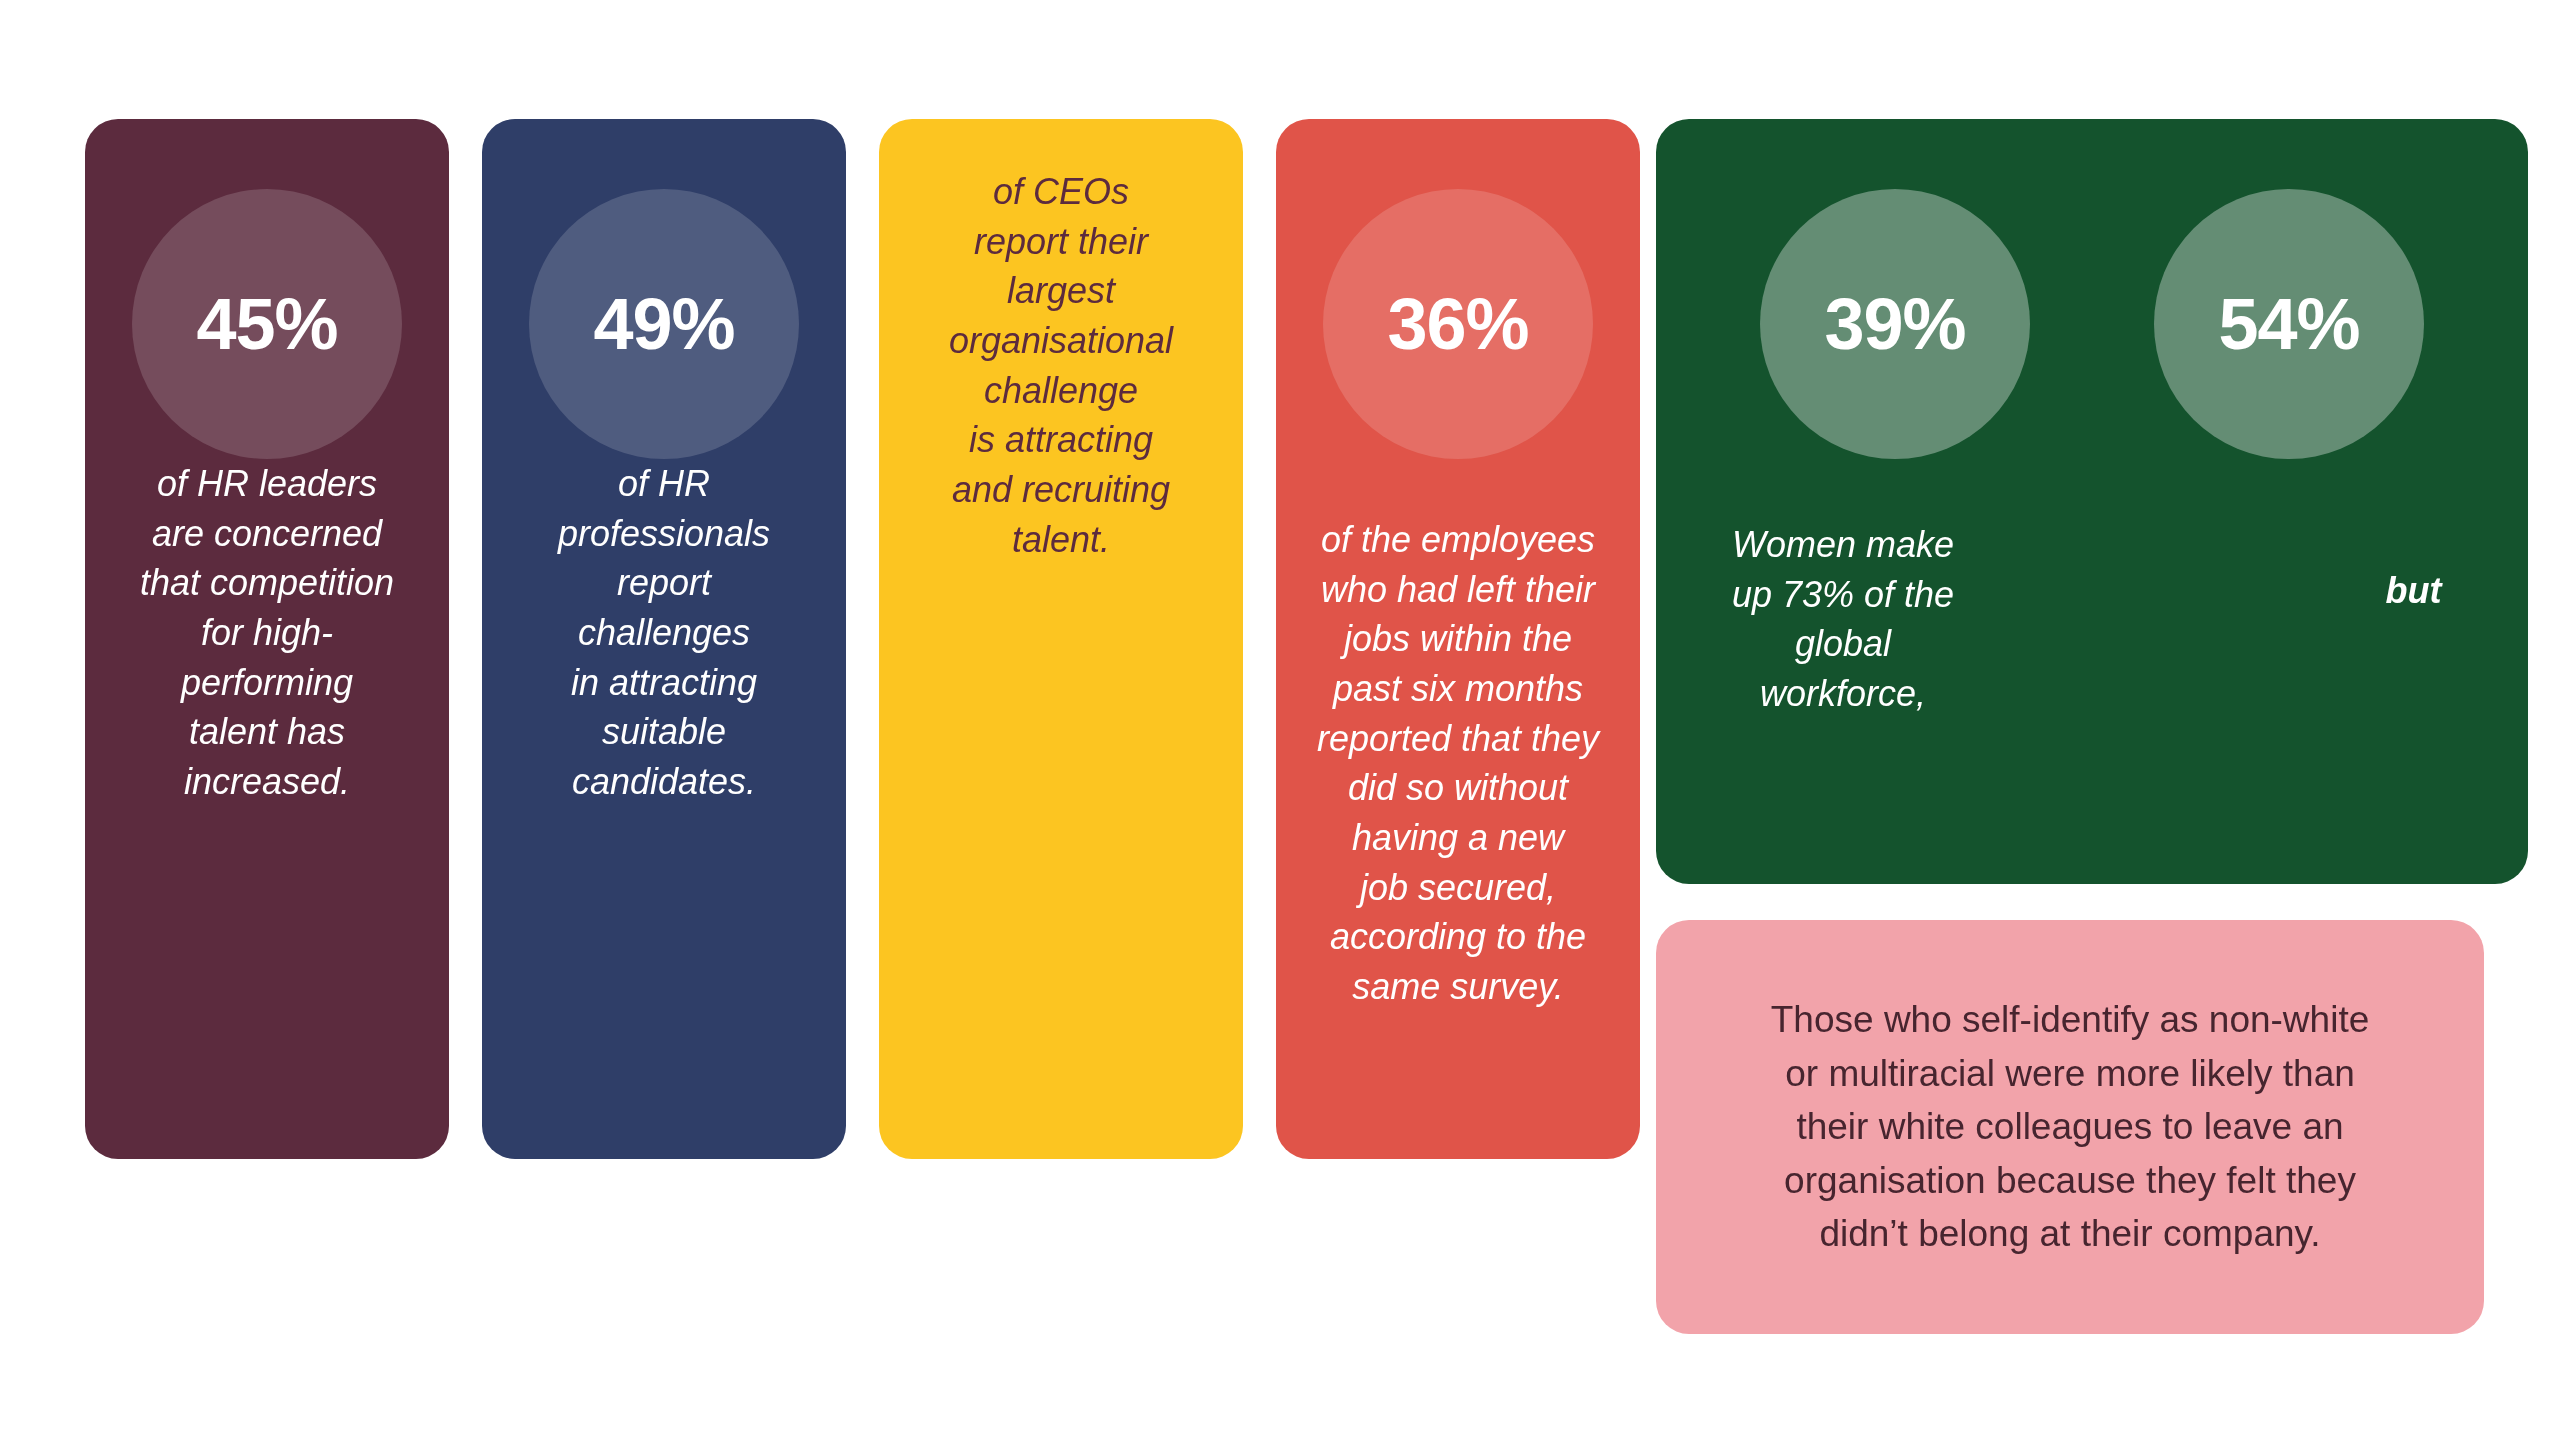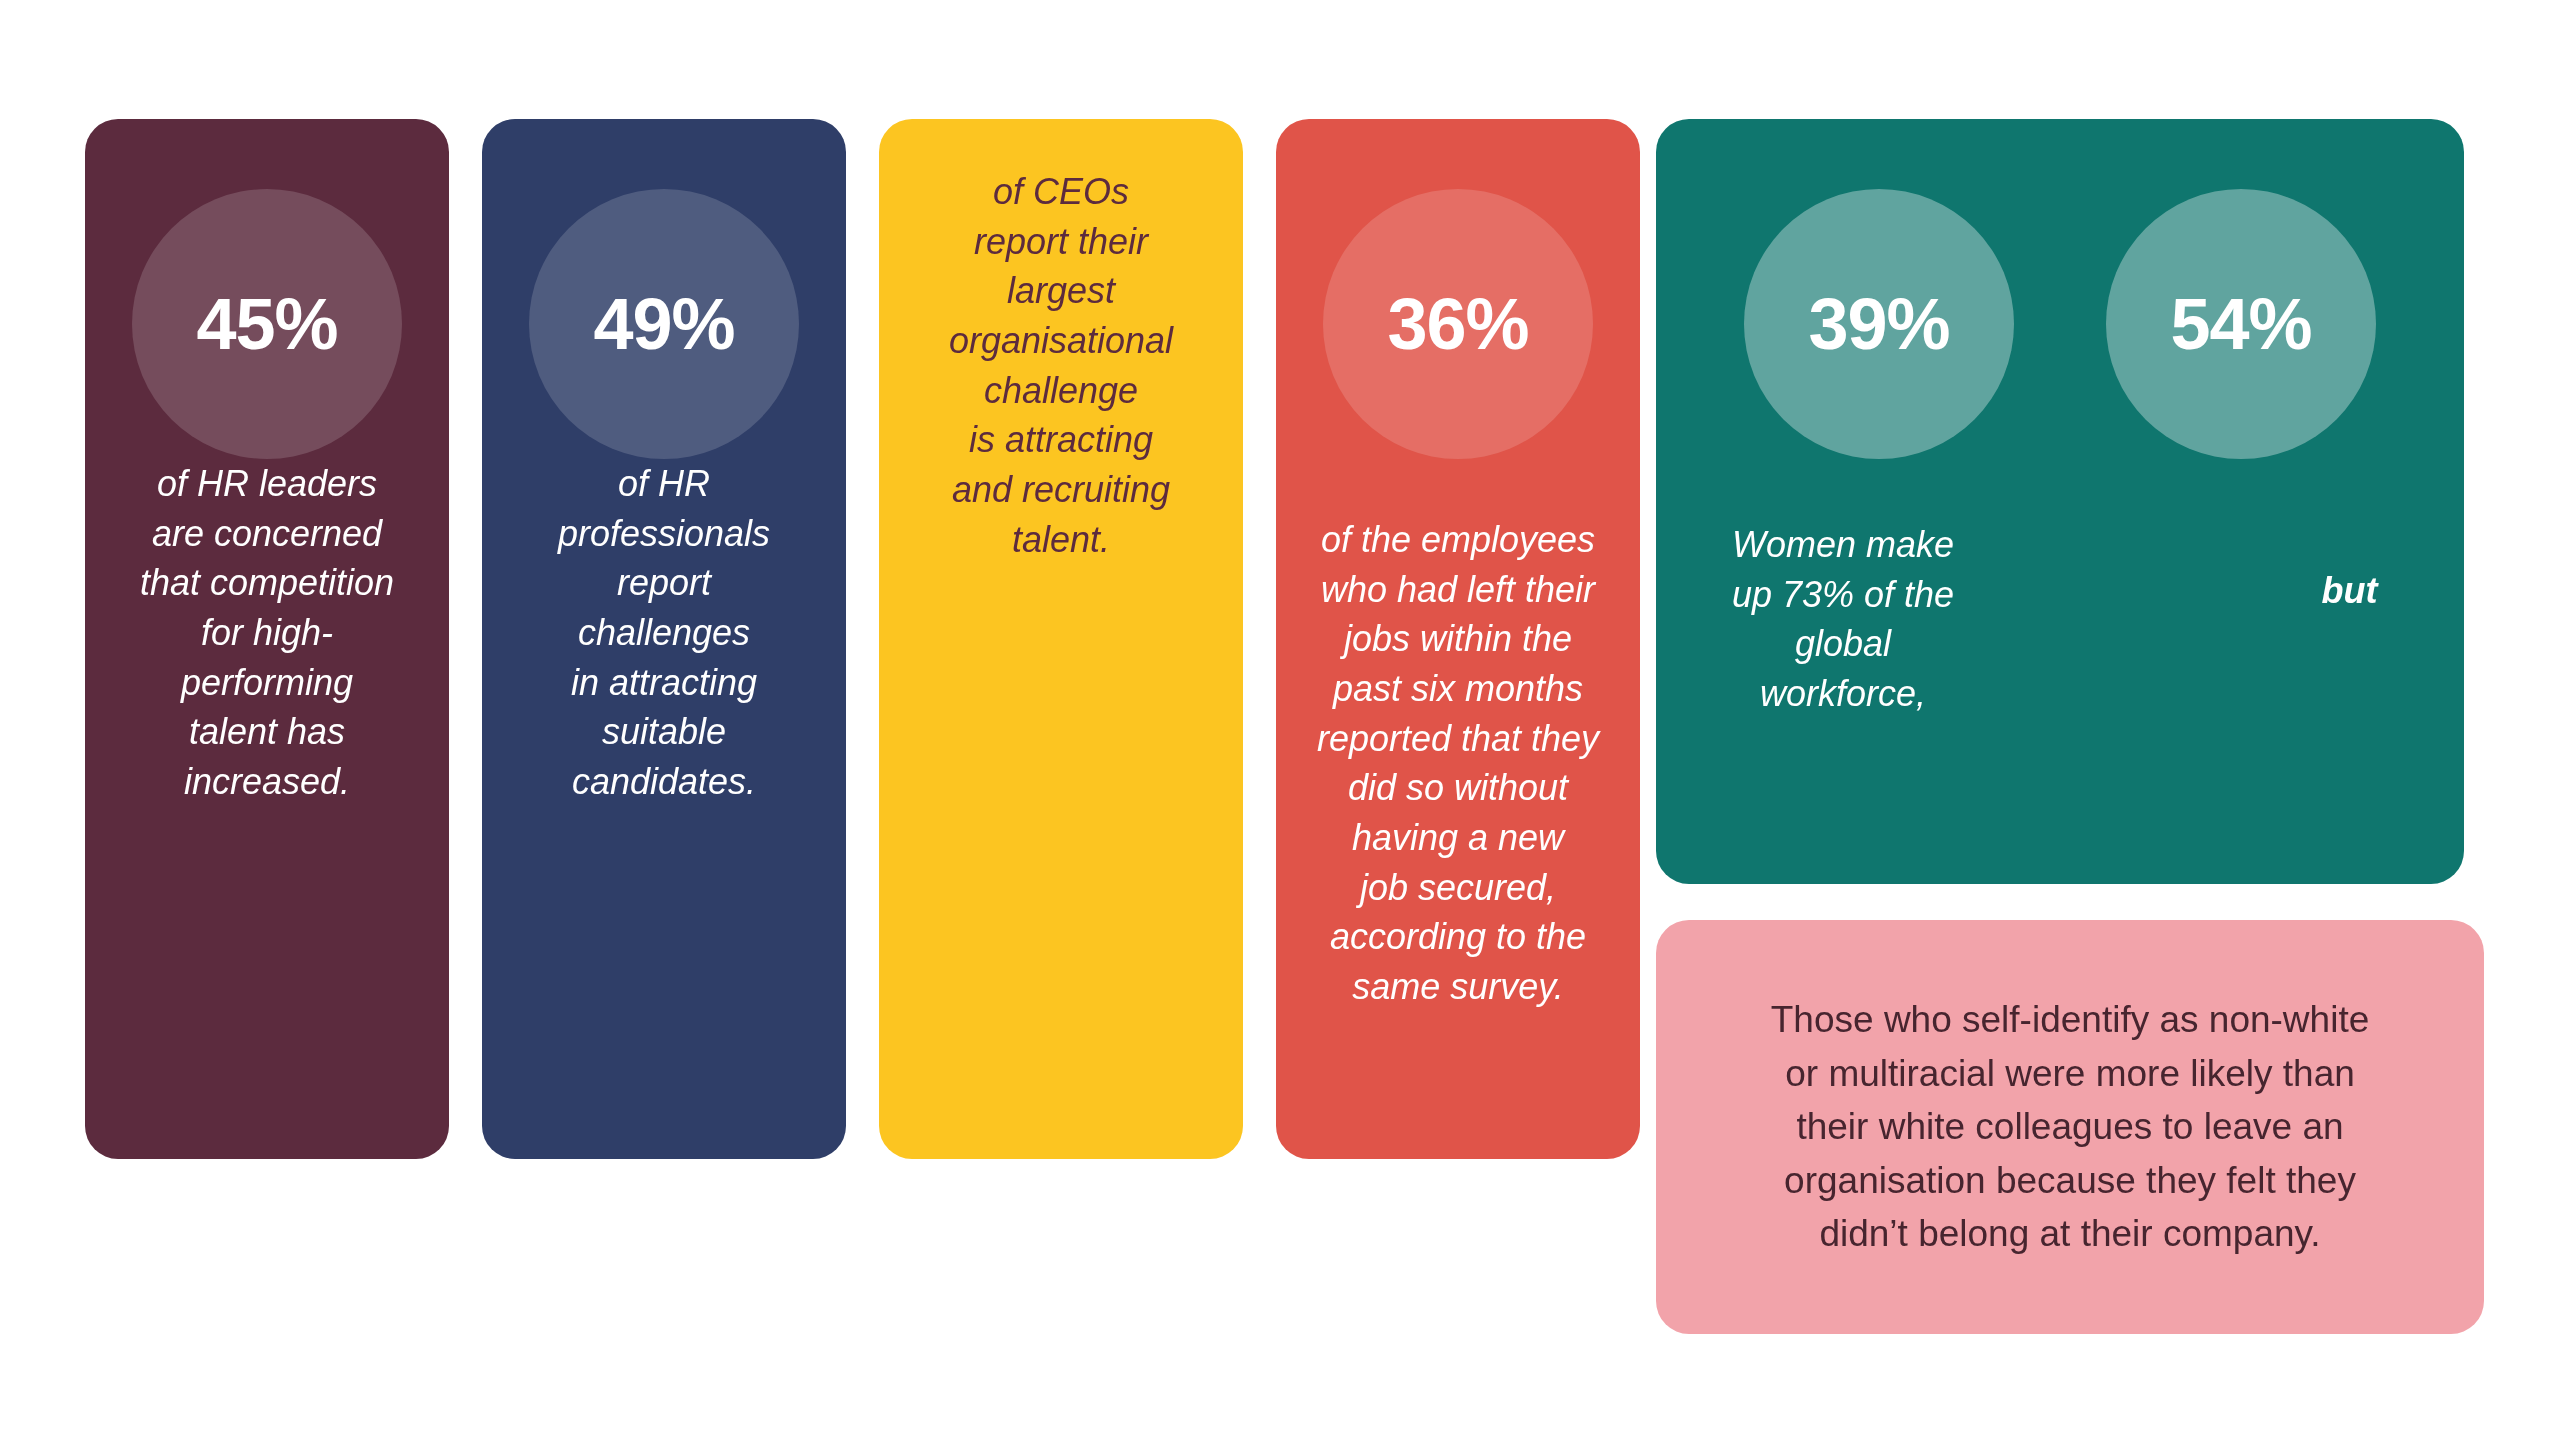"39%" #card-gender { background: #0f766e -> #14532d; width: 808px -> 872px }
